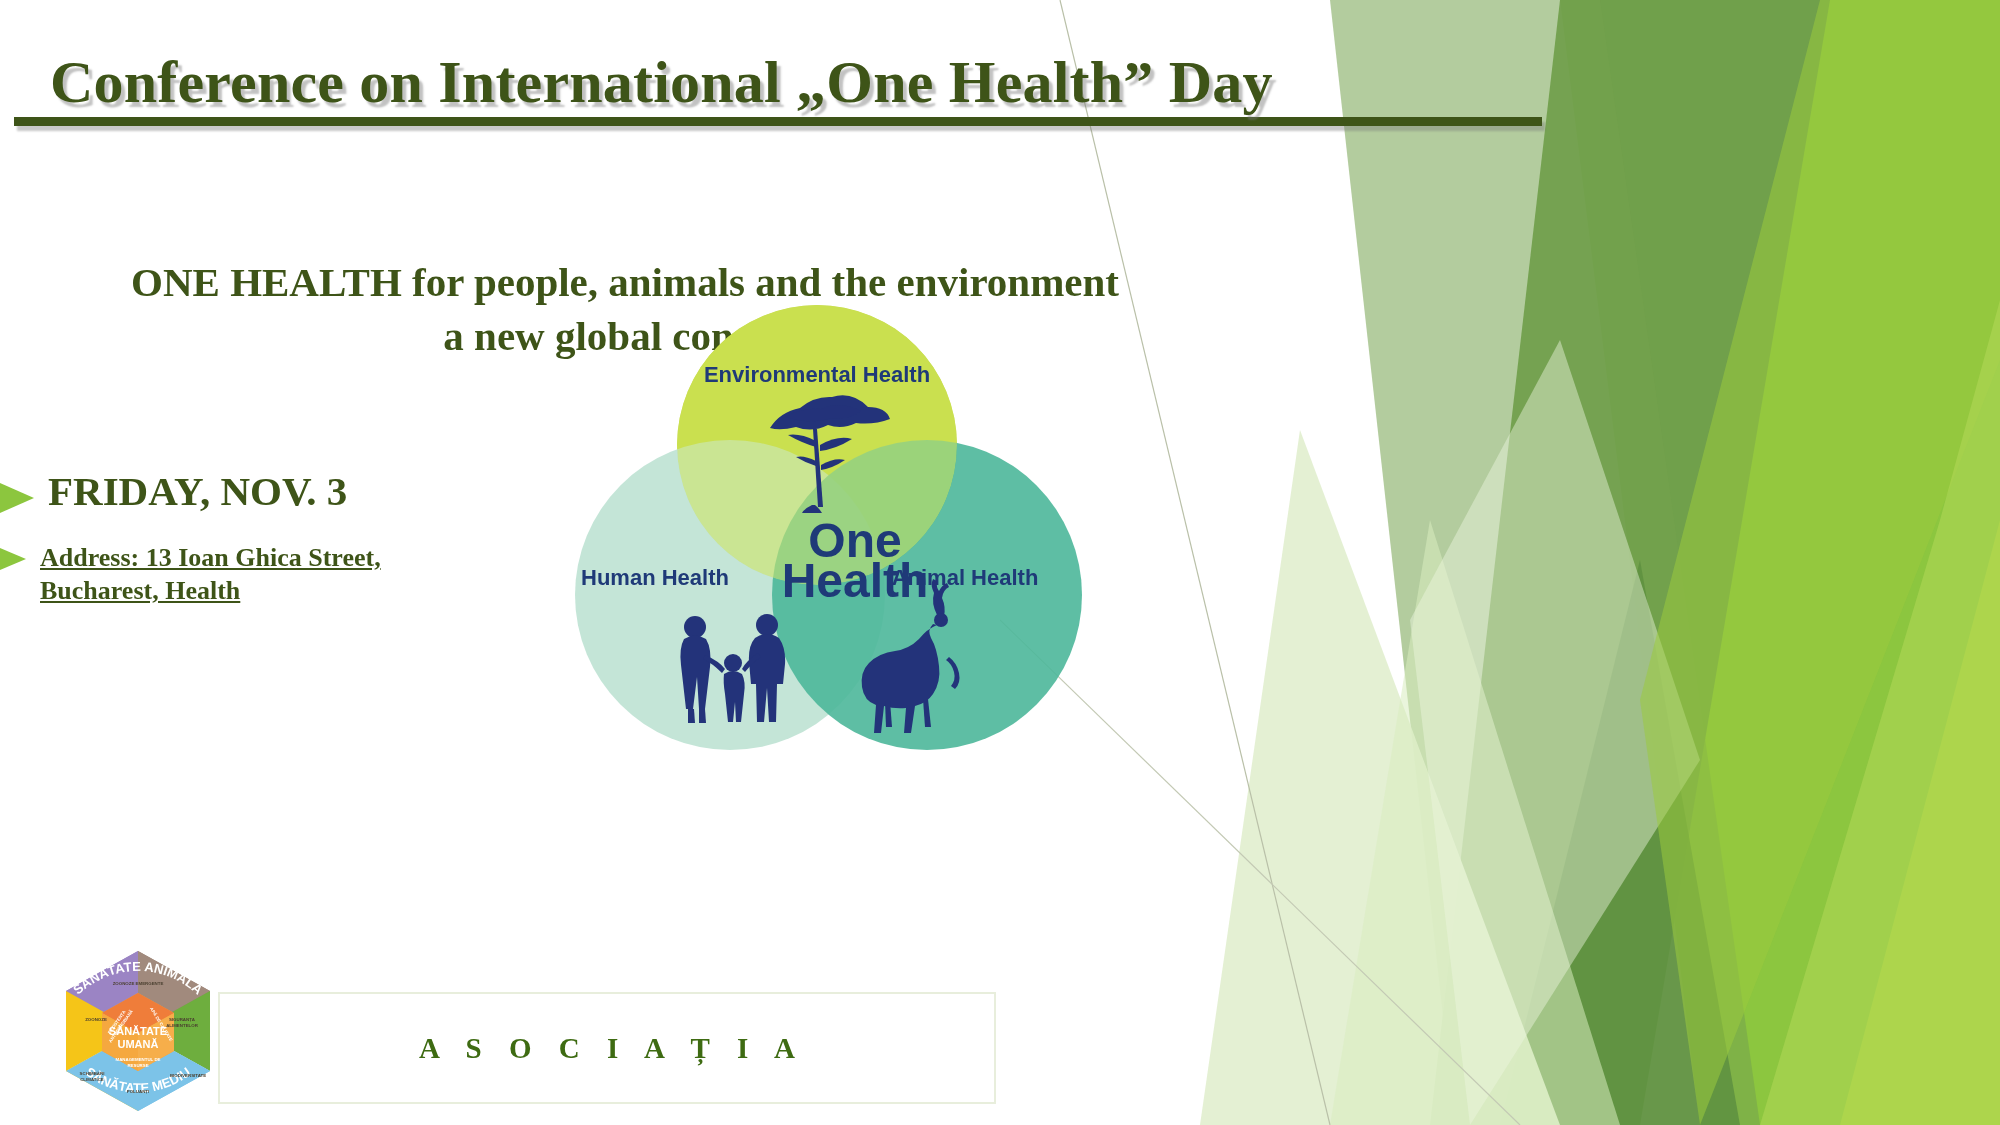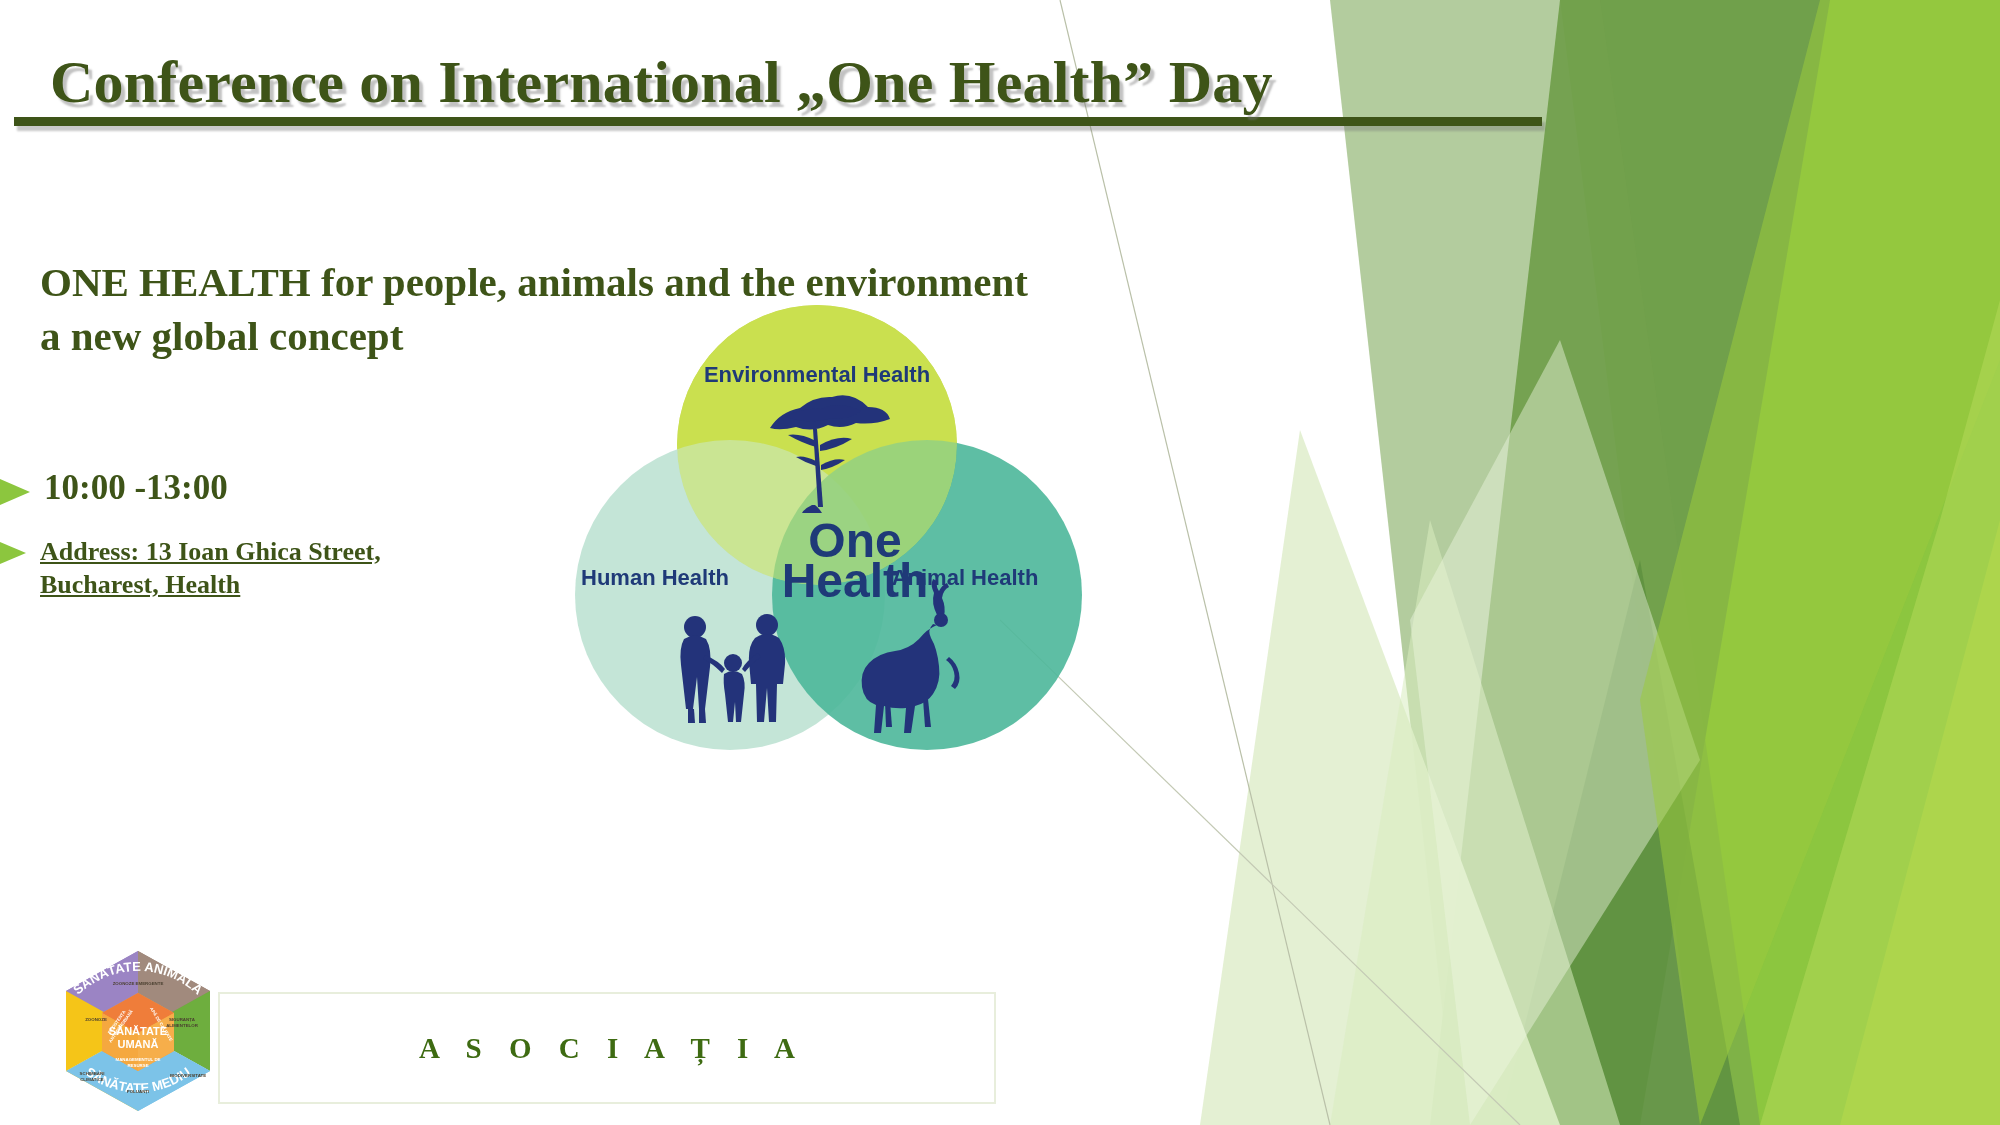"ONE HEALTH for people, animals" .subtitle { text-align: none -> center }
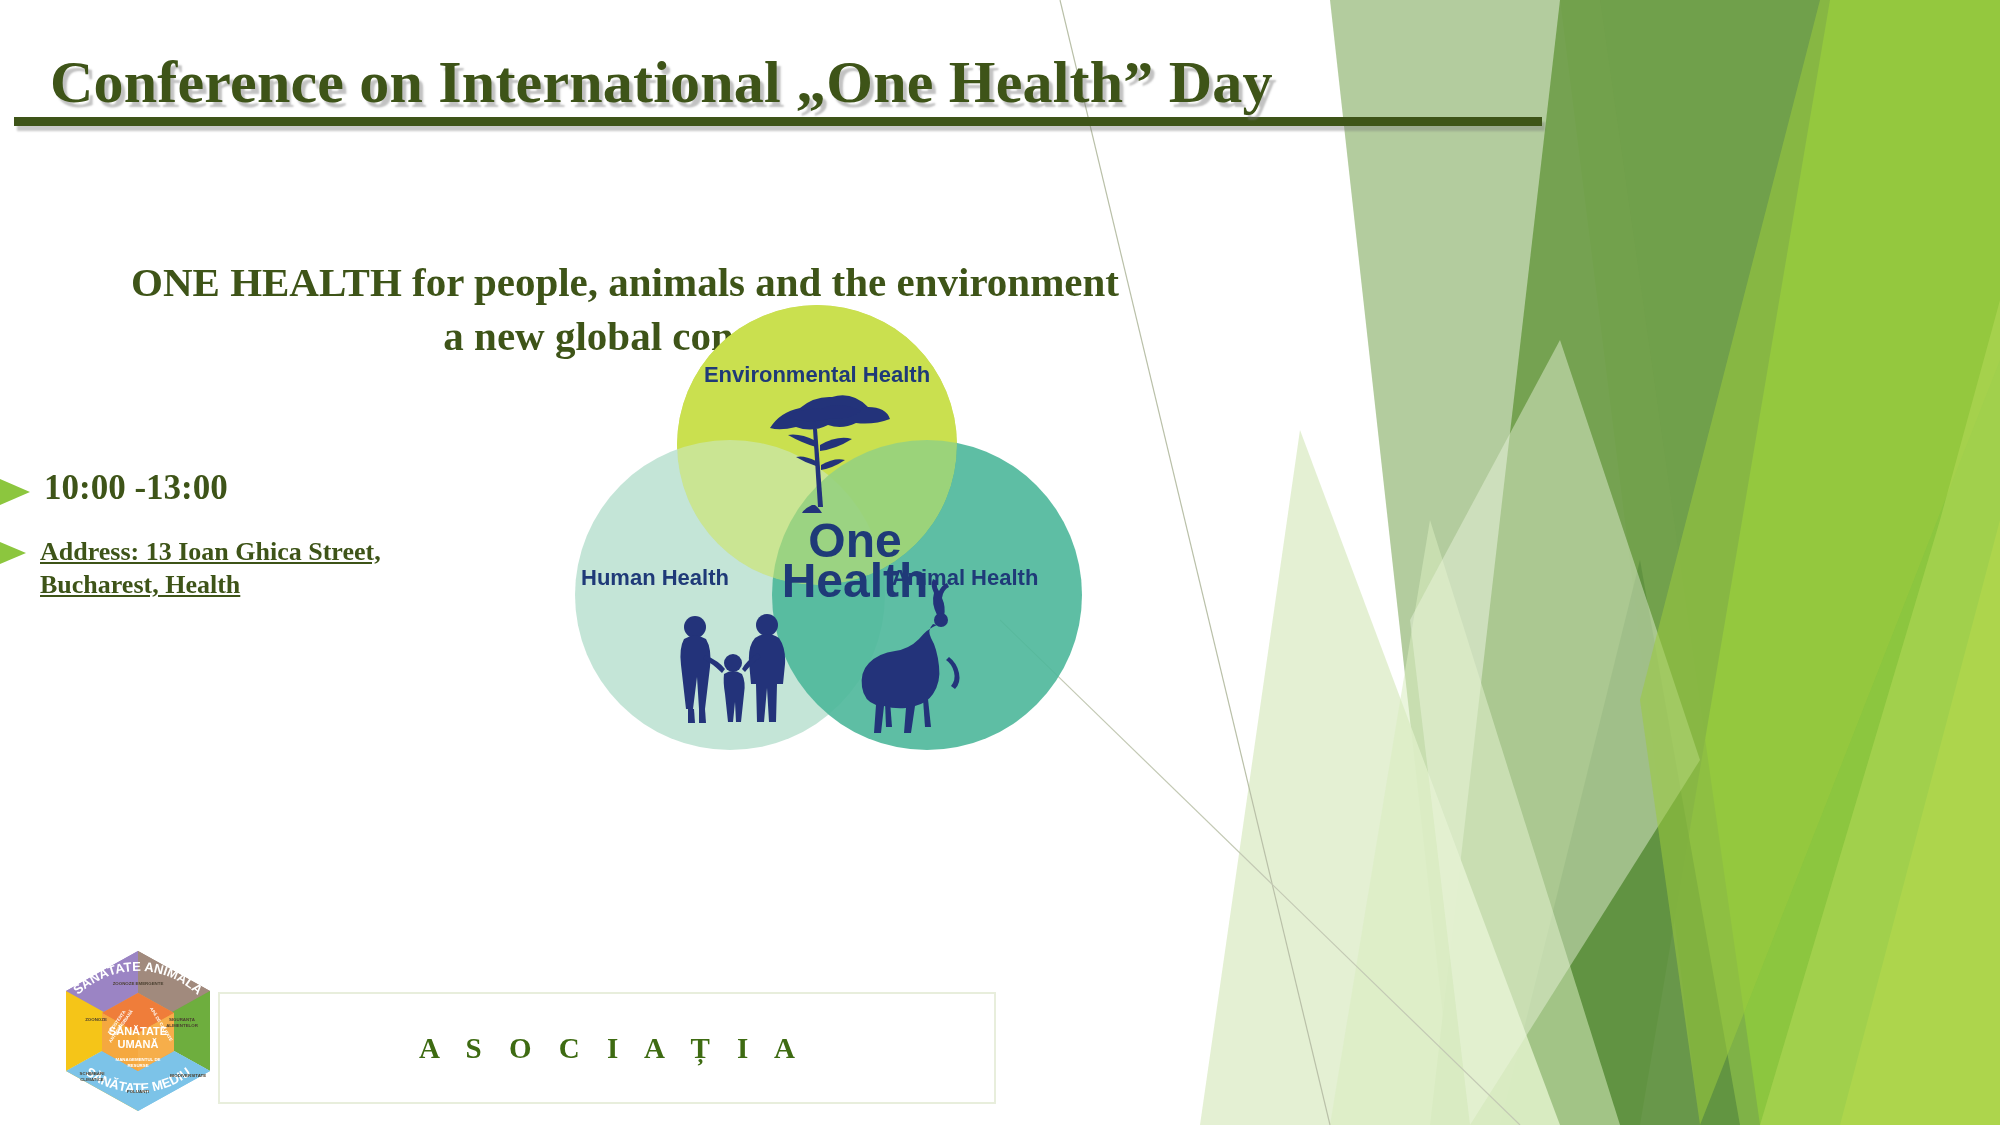"FRIDAY, NOV. 3" div.bullet { html: none -> <div> <span> <svg> <polygon></polygon> </svg> </span> <span>FRIDAY, NOV. 3</span> </div> }
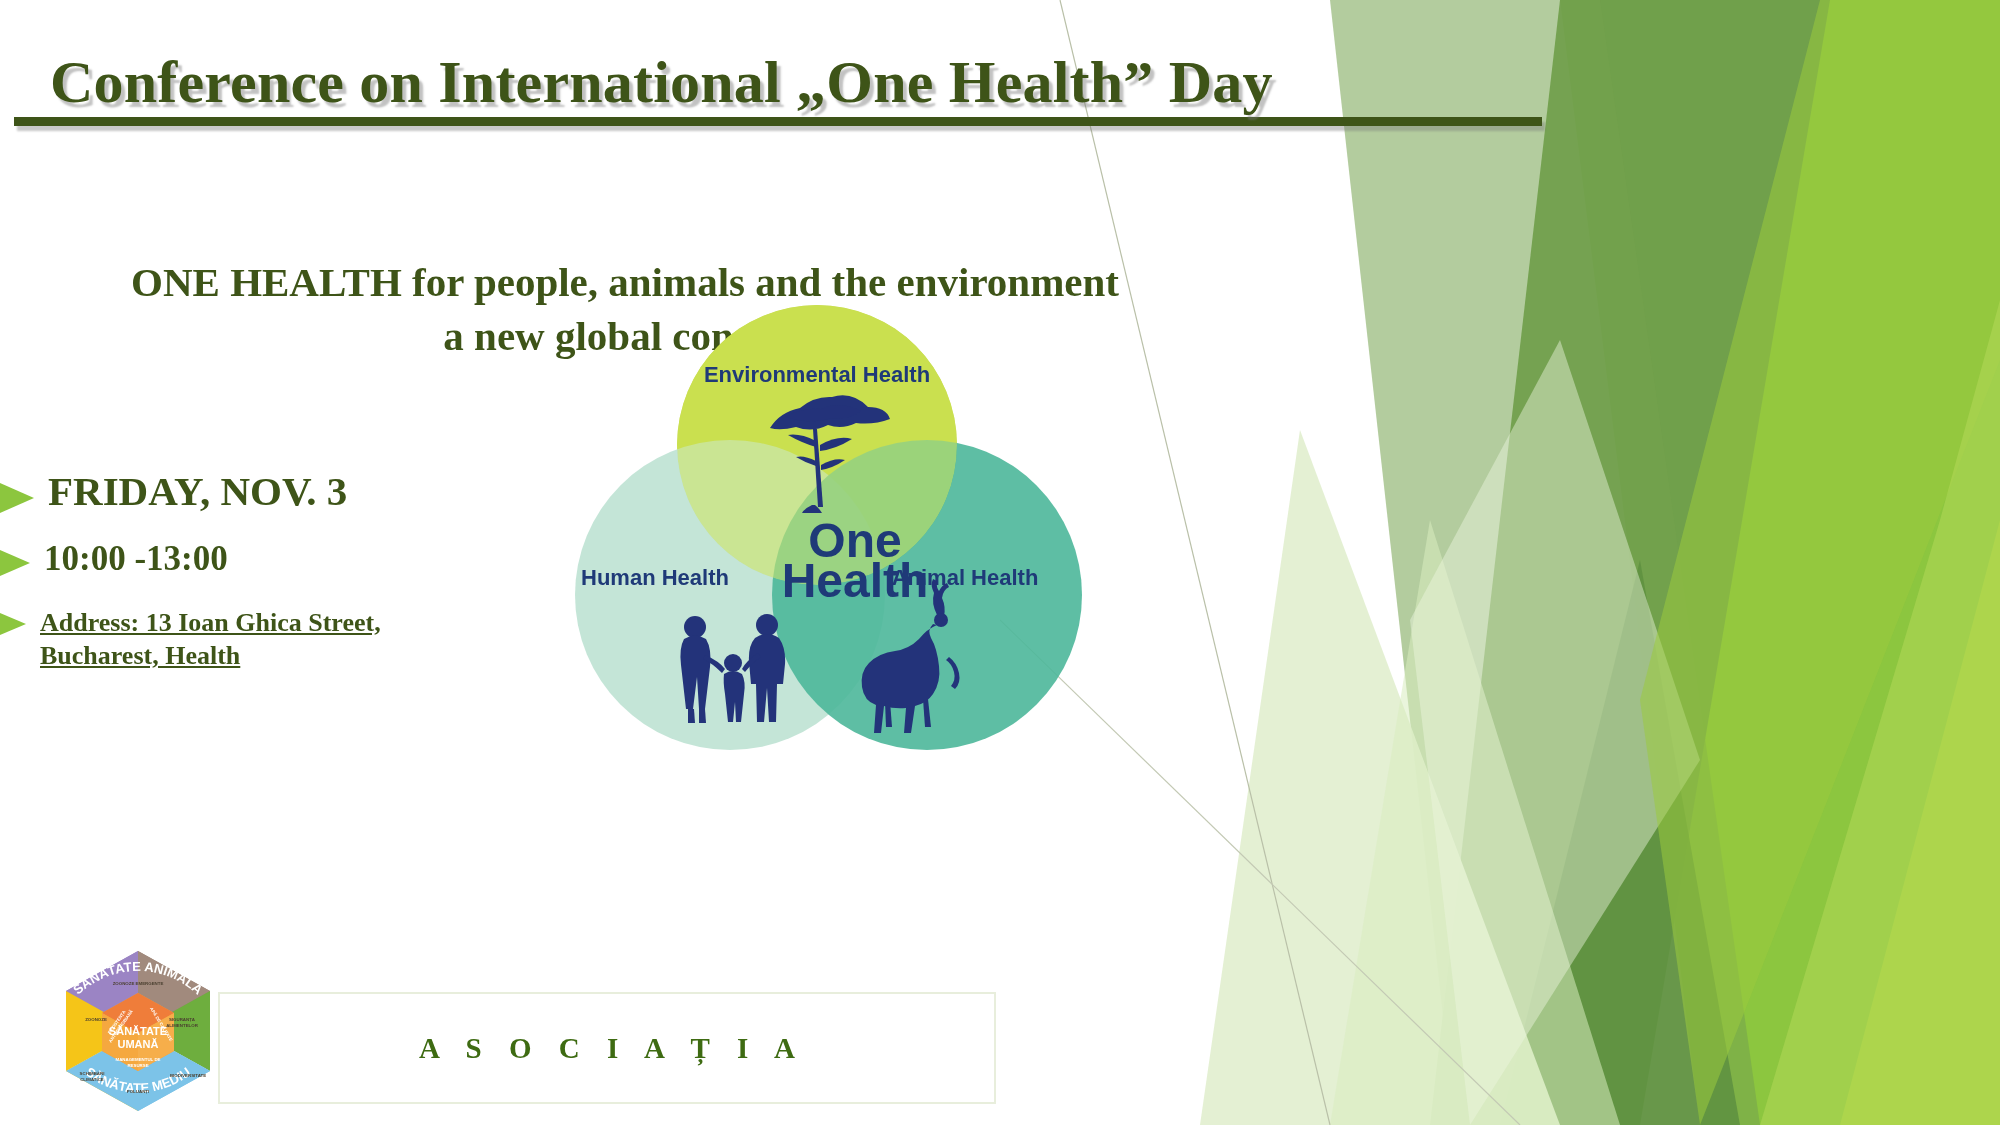"10:00 -13:00" div.bullet { html: <div> <span> <svg> <polygon></polygon> </svg> </span> <span>10:00 -13:00</span> </div> -> none }
